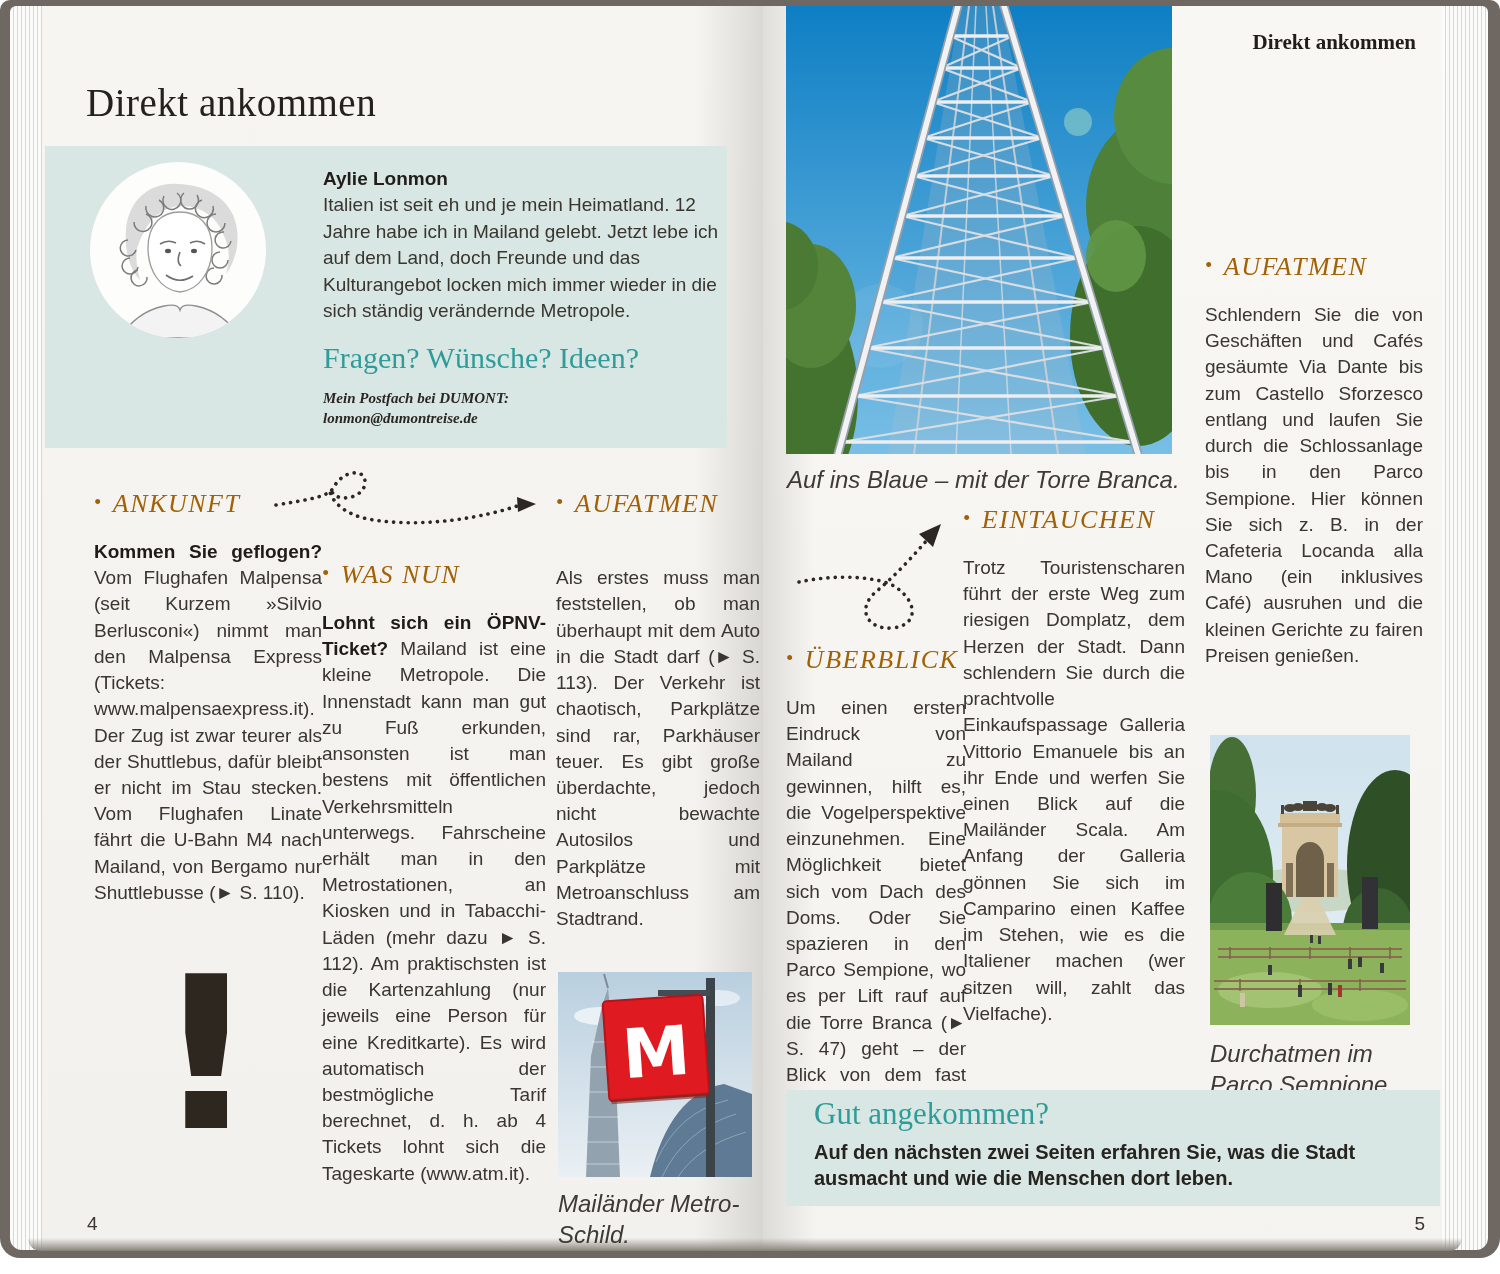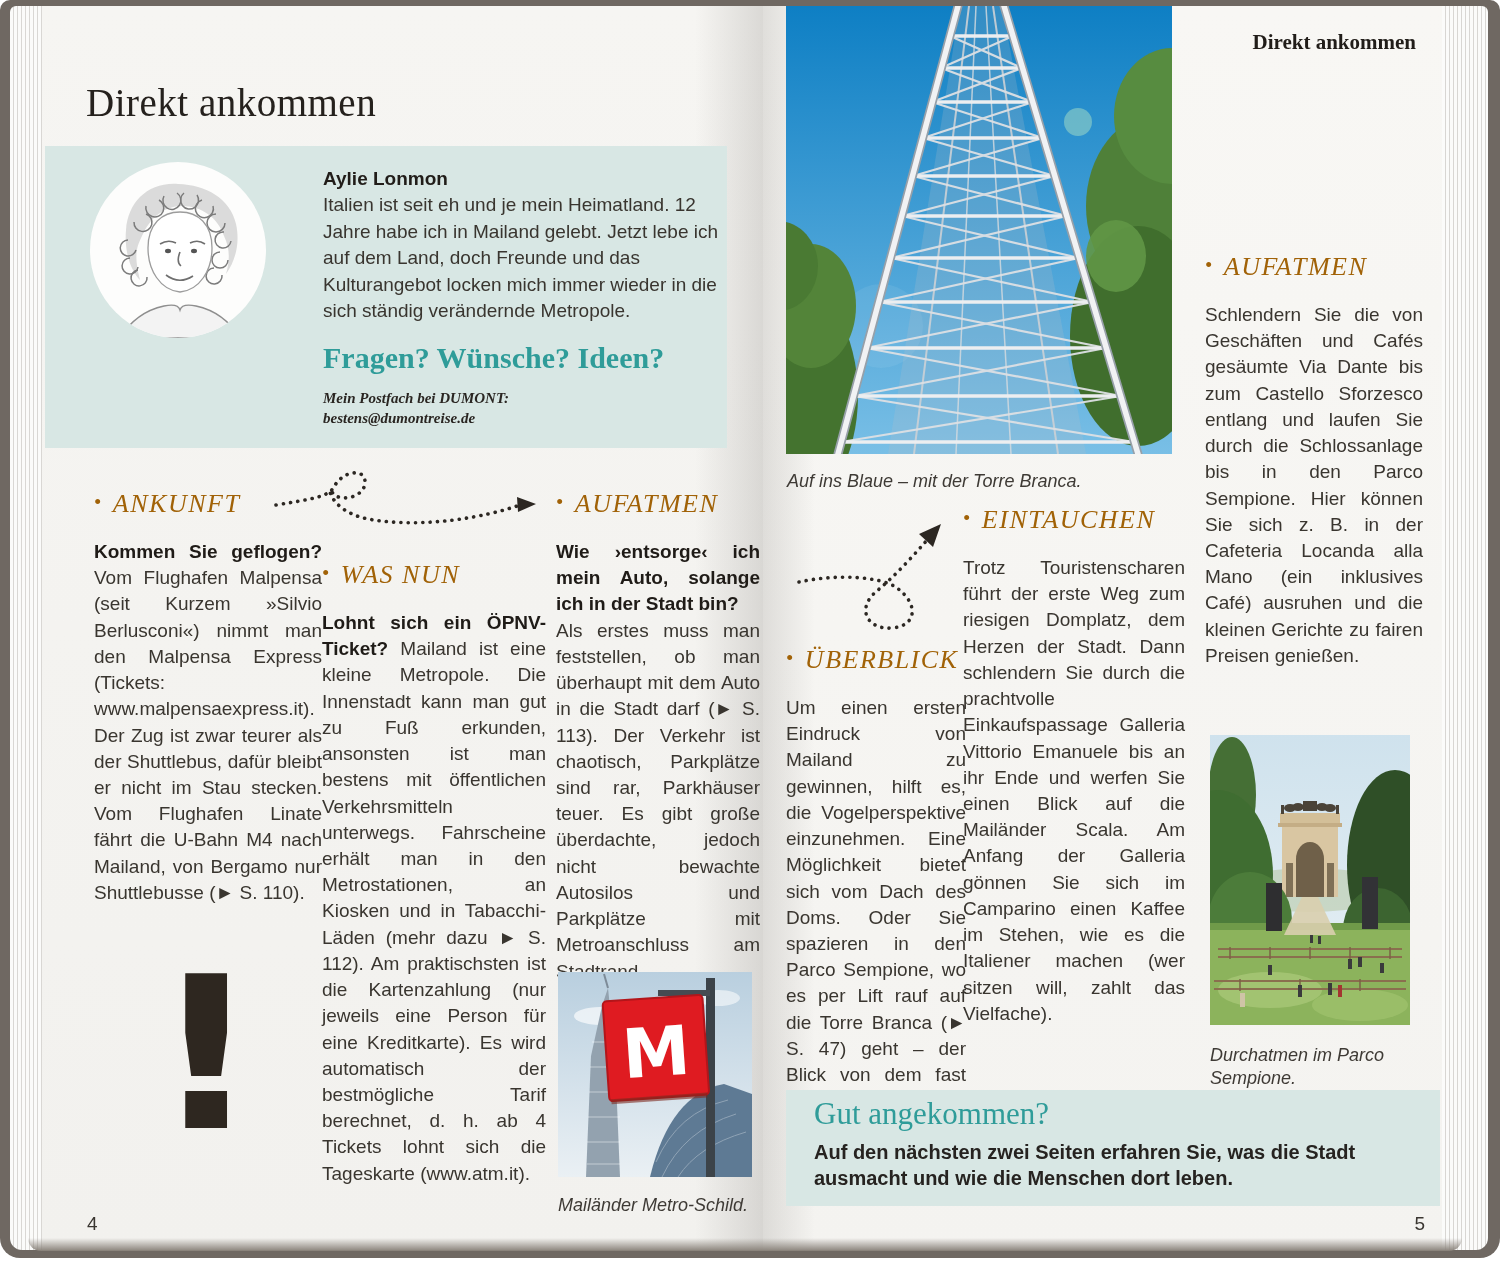"Fragen? Wünsche? Ideen?" .cta { font-weight: bold -> none }
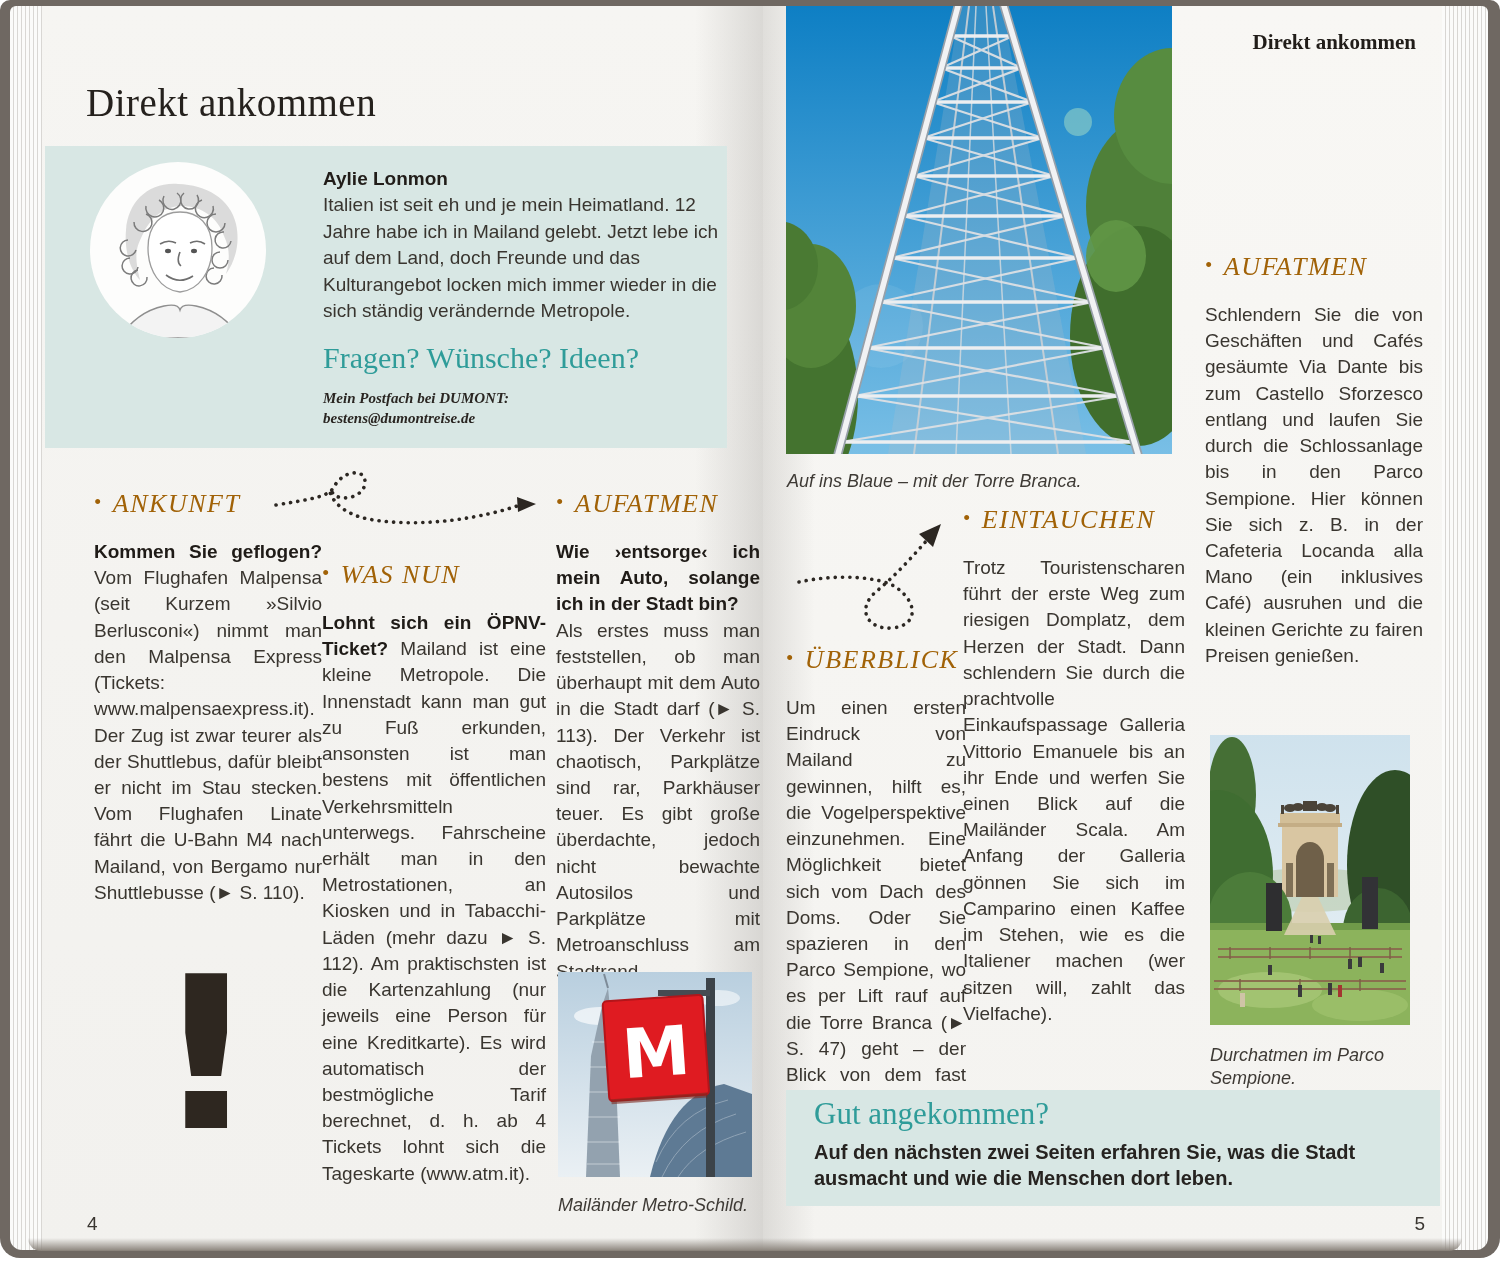"bestens@dumontreise.de" span { text: bestens@dumontreise.de -> lonmon@dumontreise.de }
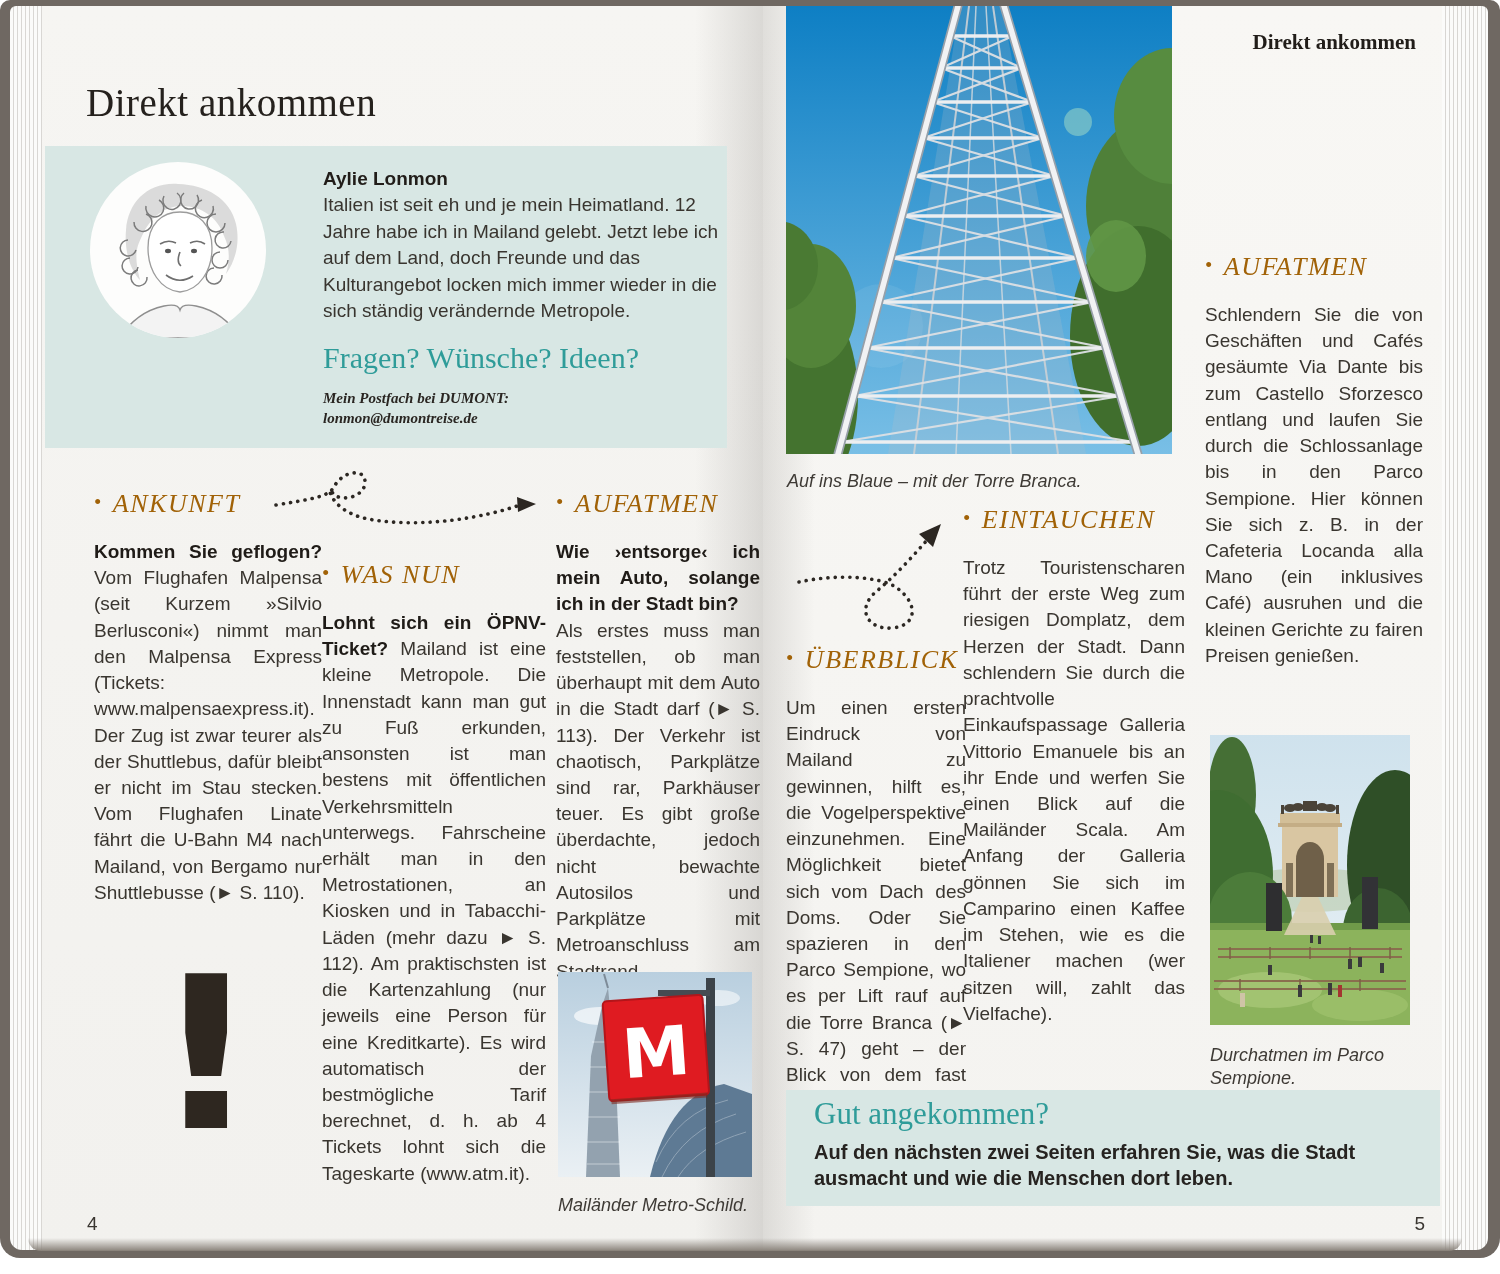"Auf ins Blaue – mit" .caption { font-size: 18px -> 24px; margin-top: 6px -> none }
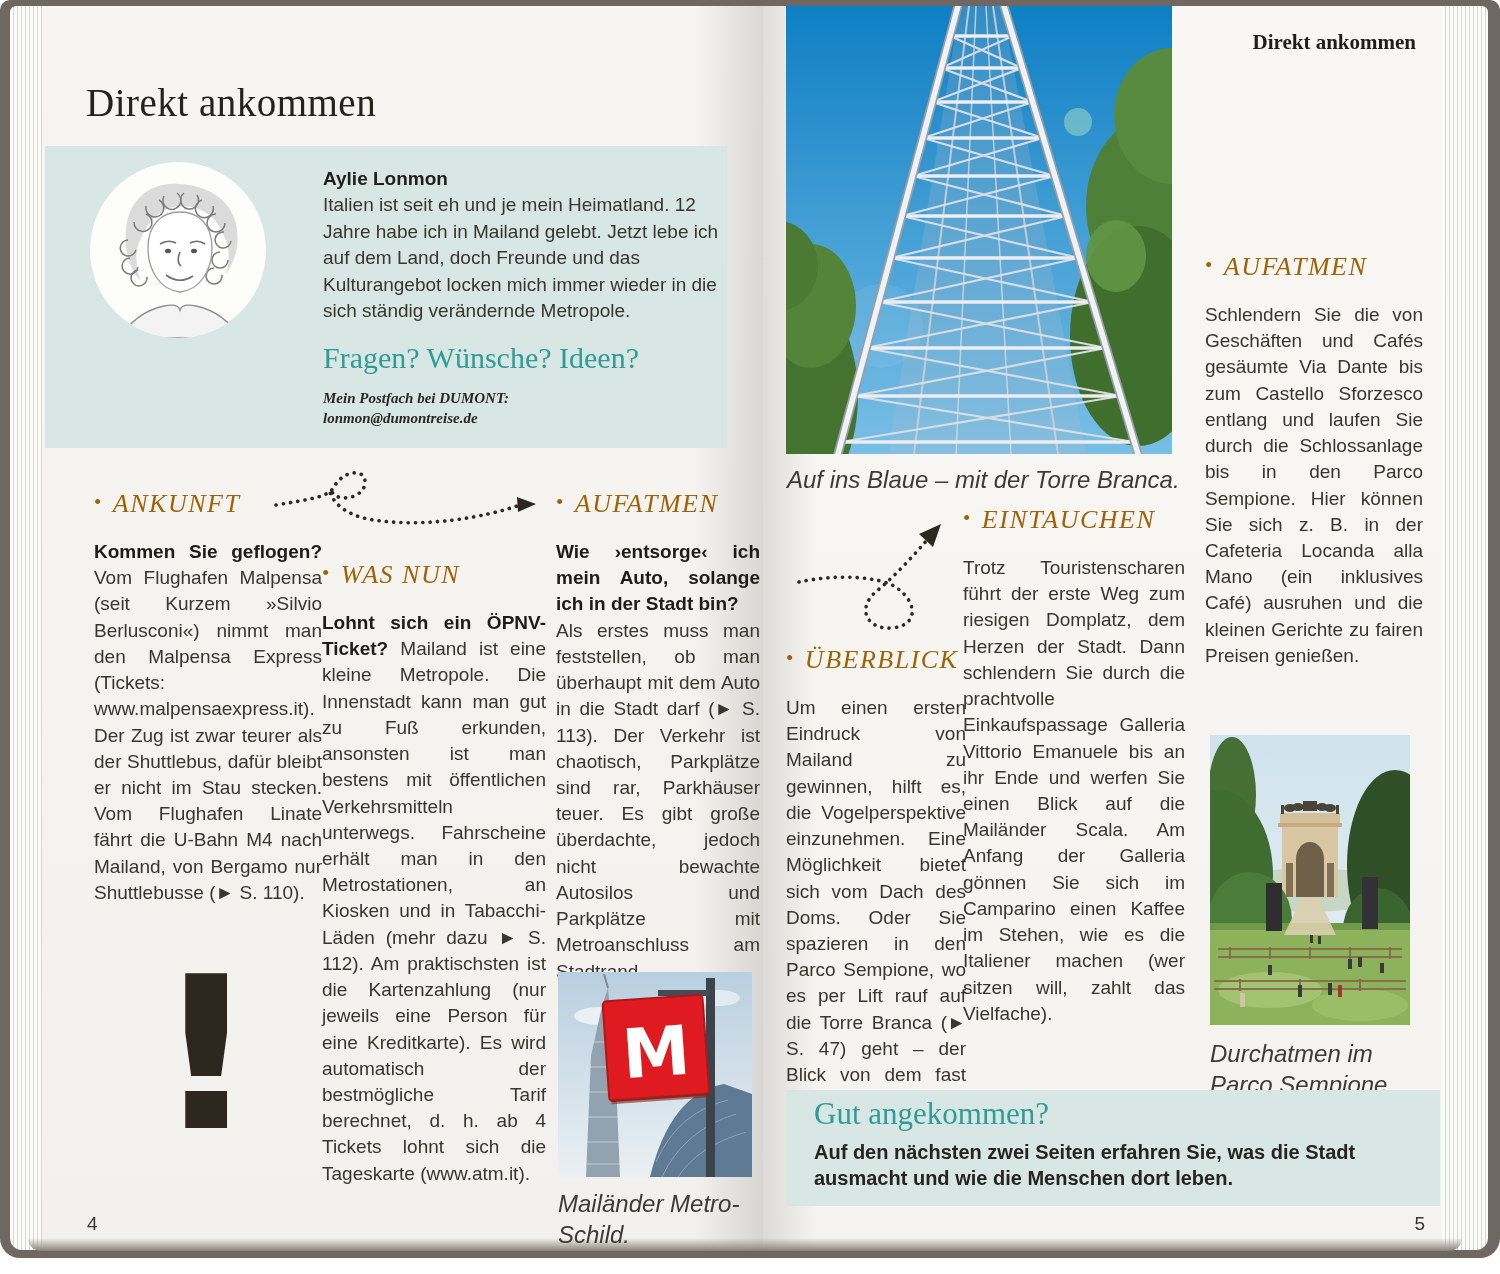"Wie ›entsorge‹ ich mein Auto," b { html: <b>Wie ›entsorge‹ ich mein Auto, solange ich in der Stadt bin?</b> -> none }
